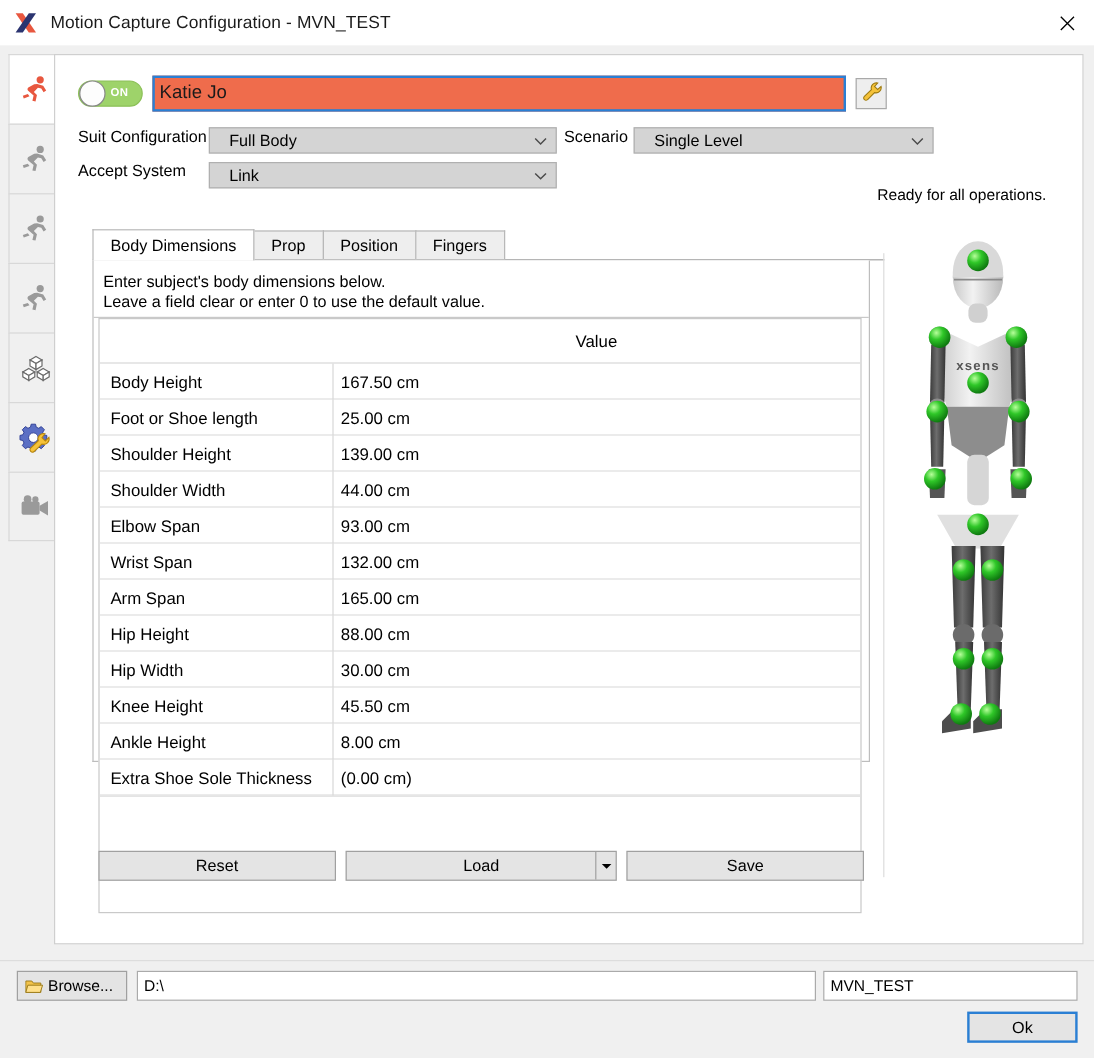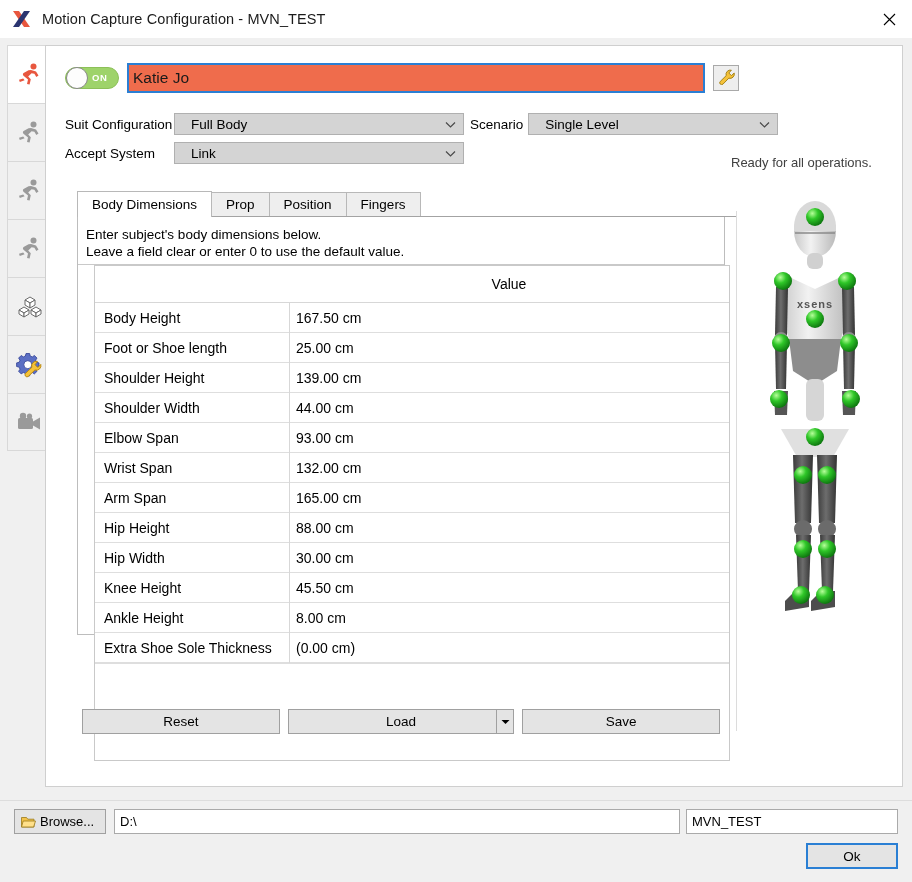"Suit Configuration" .cfgrow { align-items: center -> none }
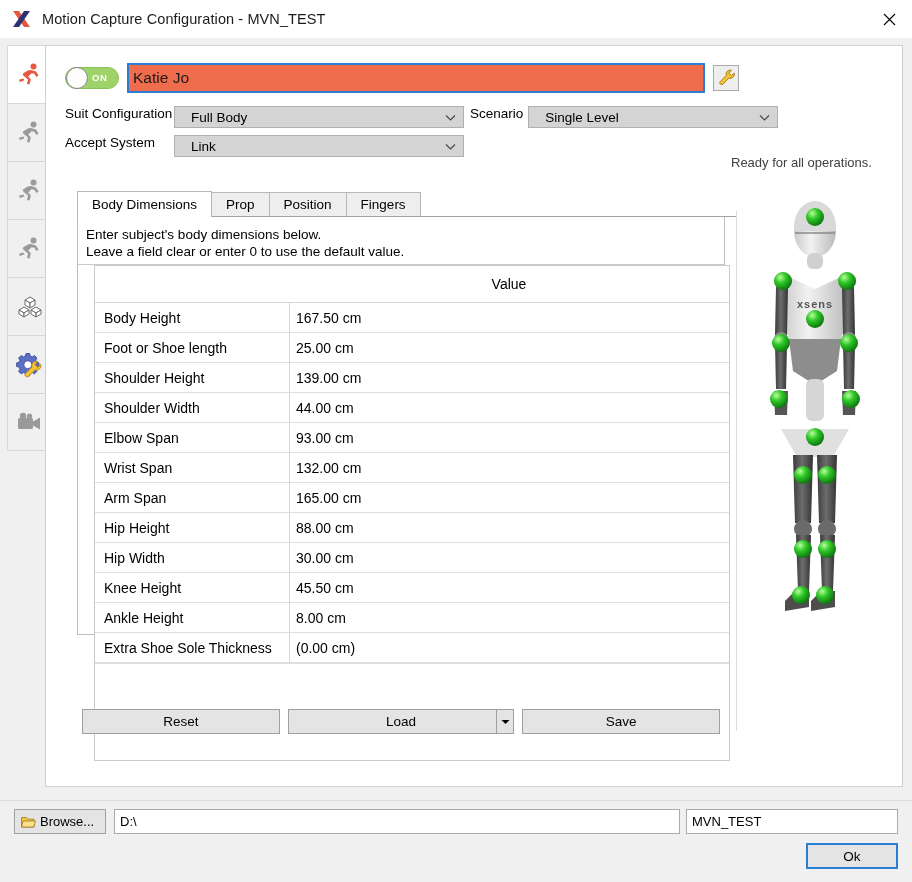"Ready for all operations." .statustext { color: #404040 -> #000000 }
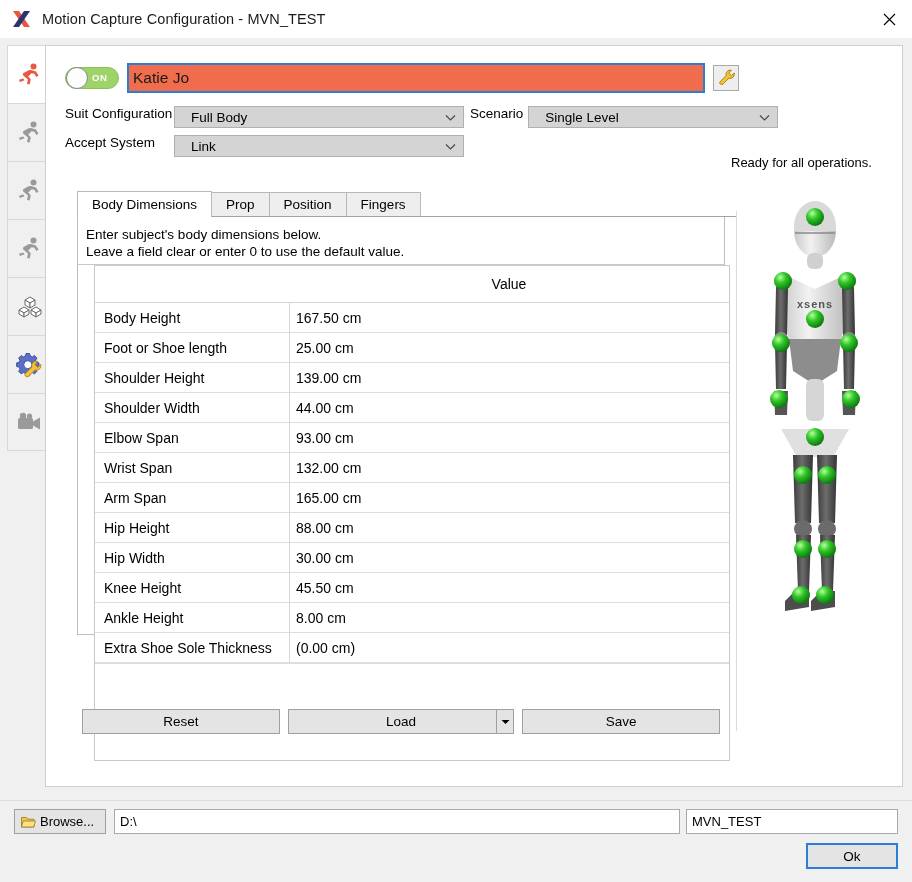"Value" .tbl { margin-left: 12px -> none }
